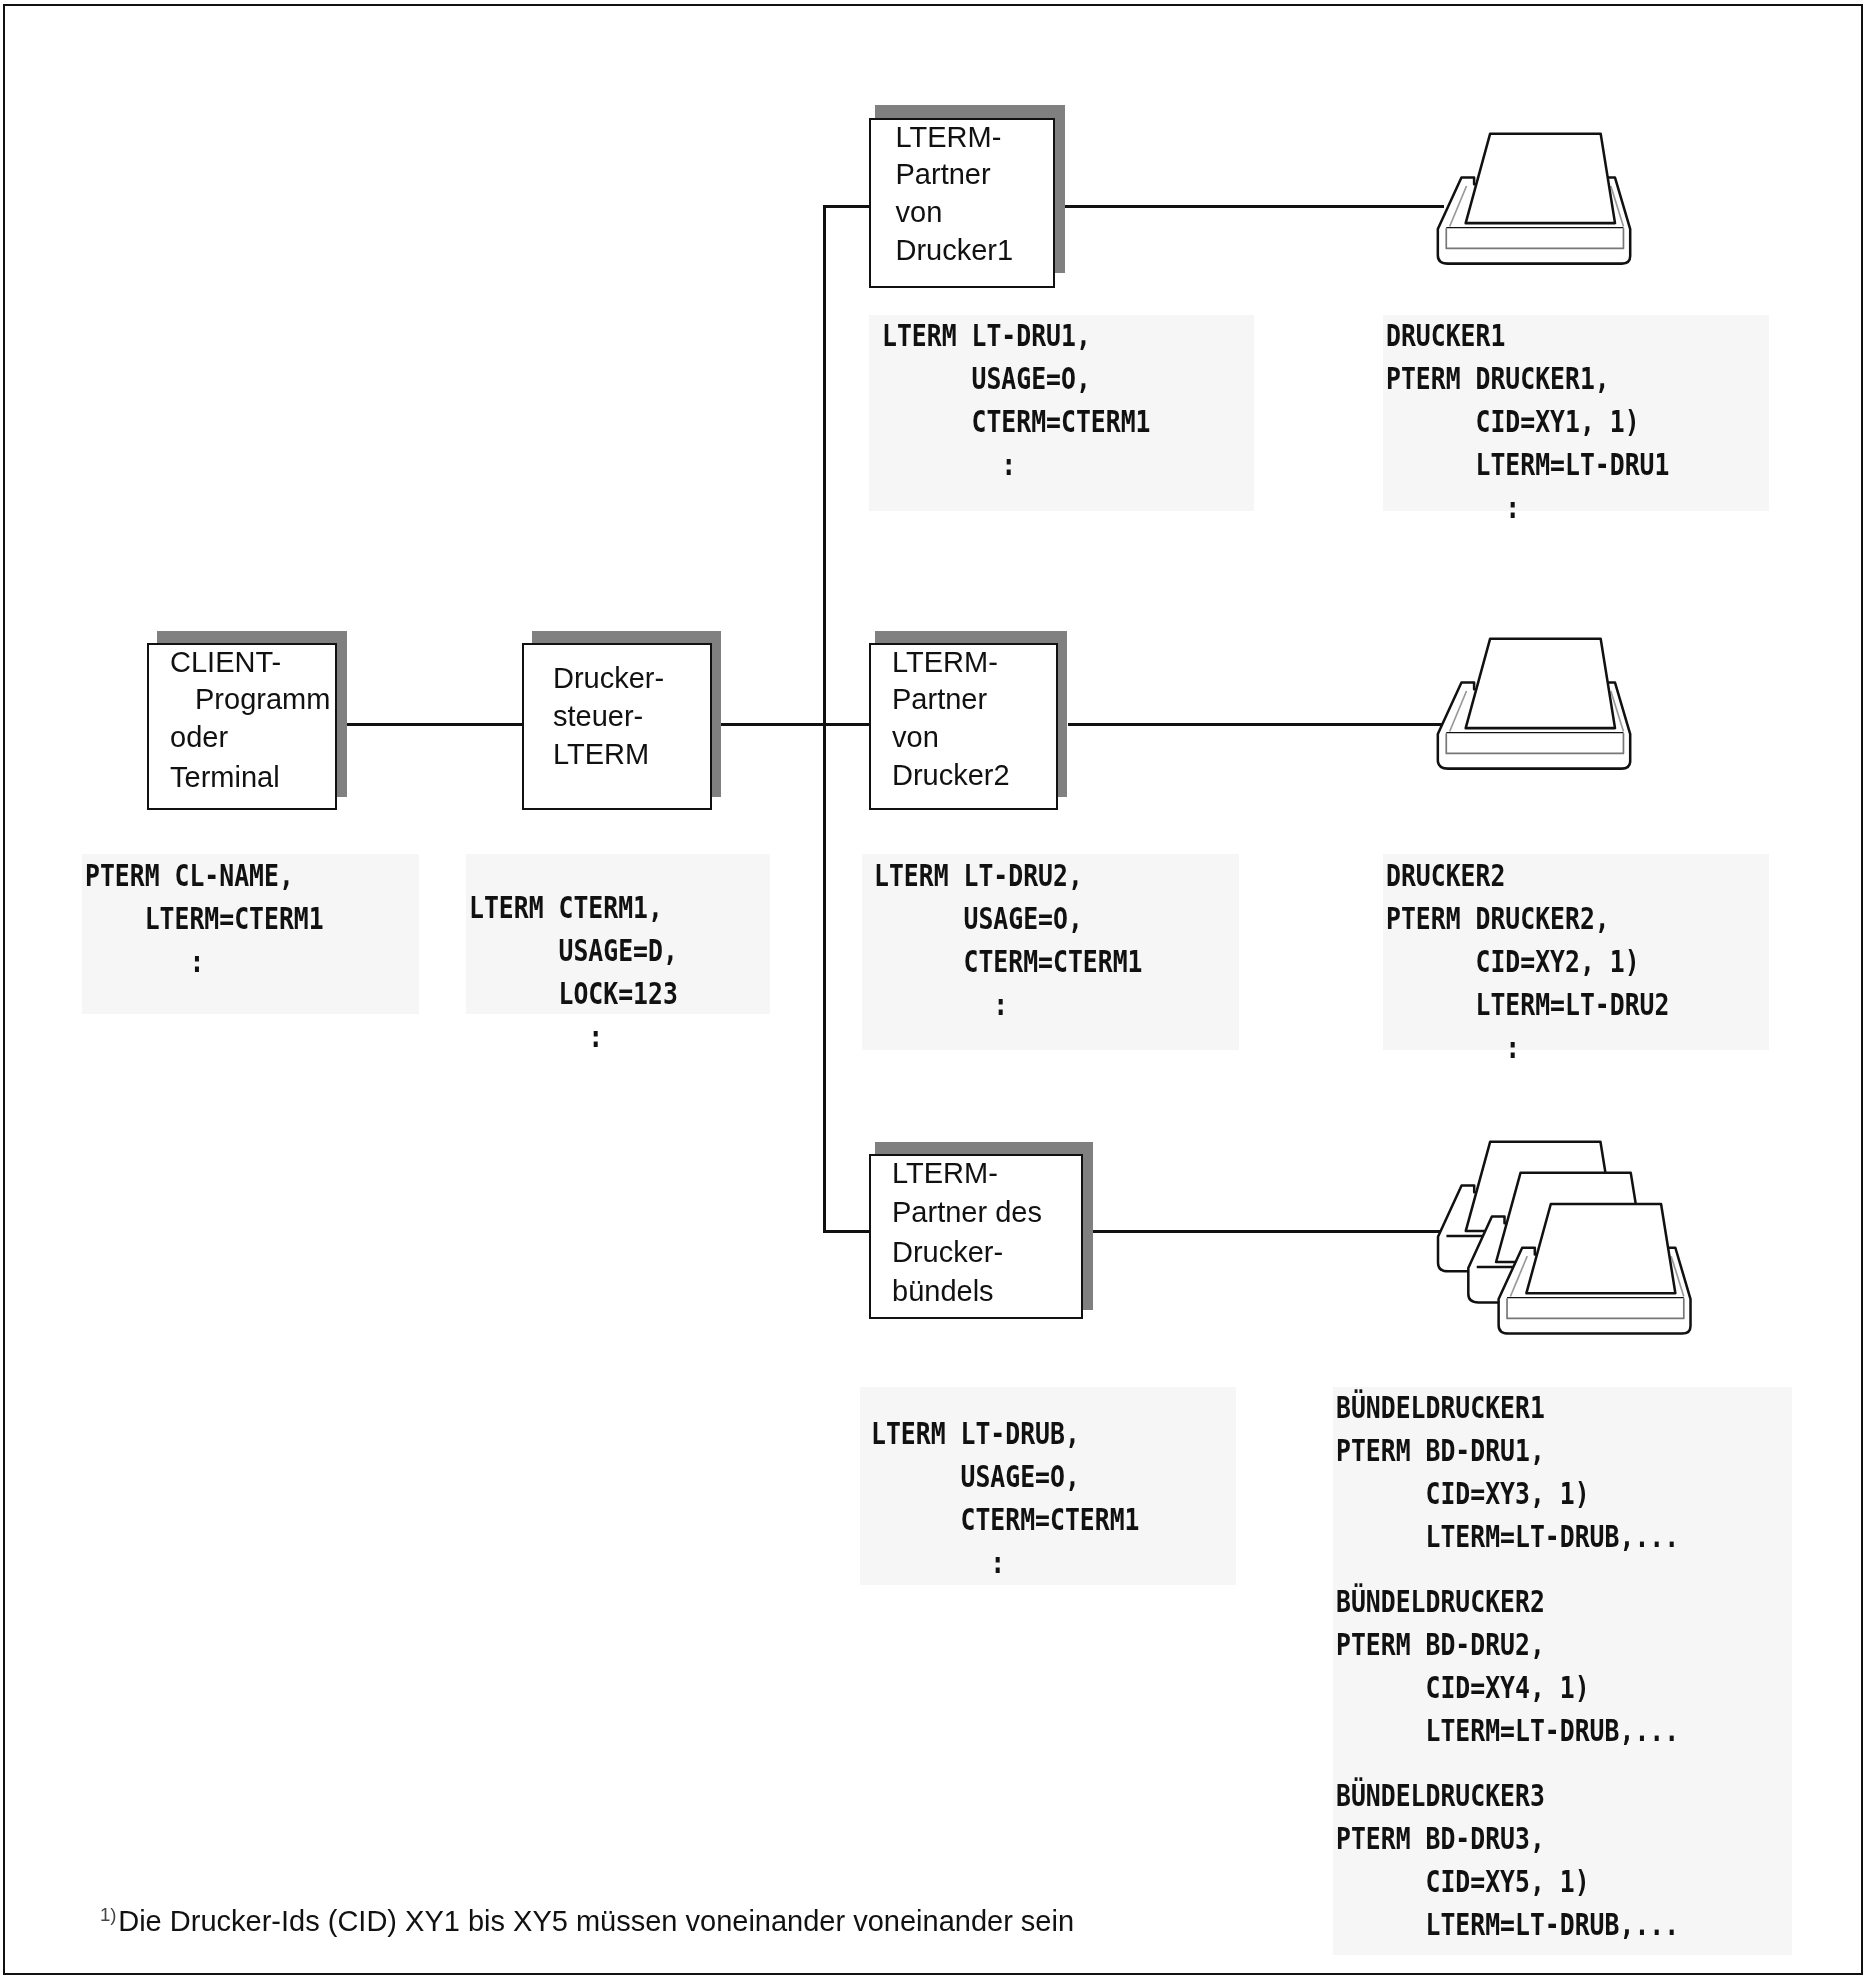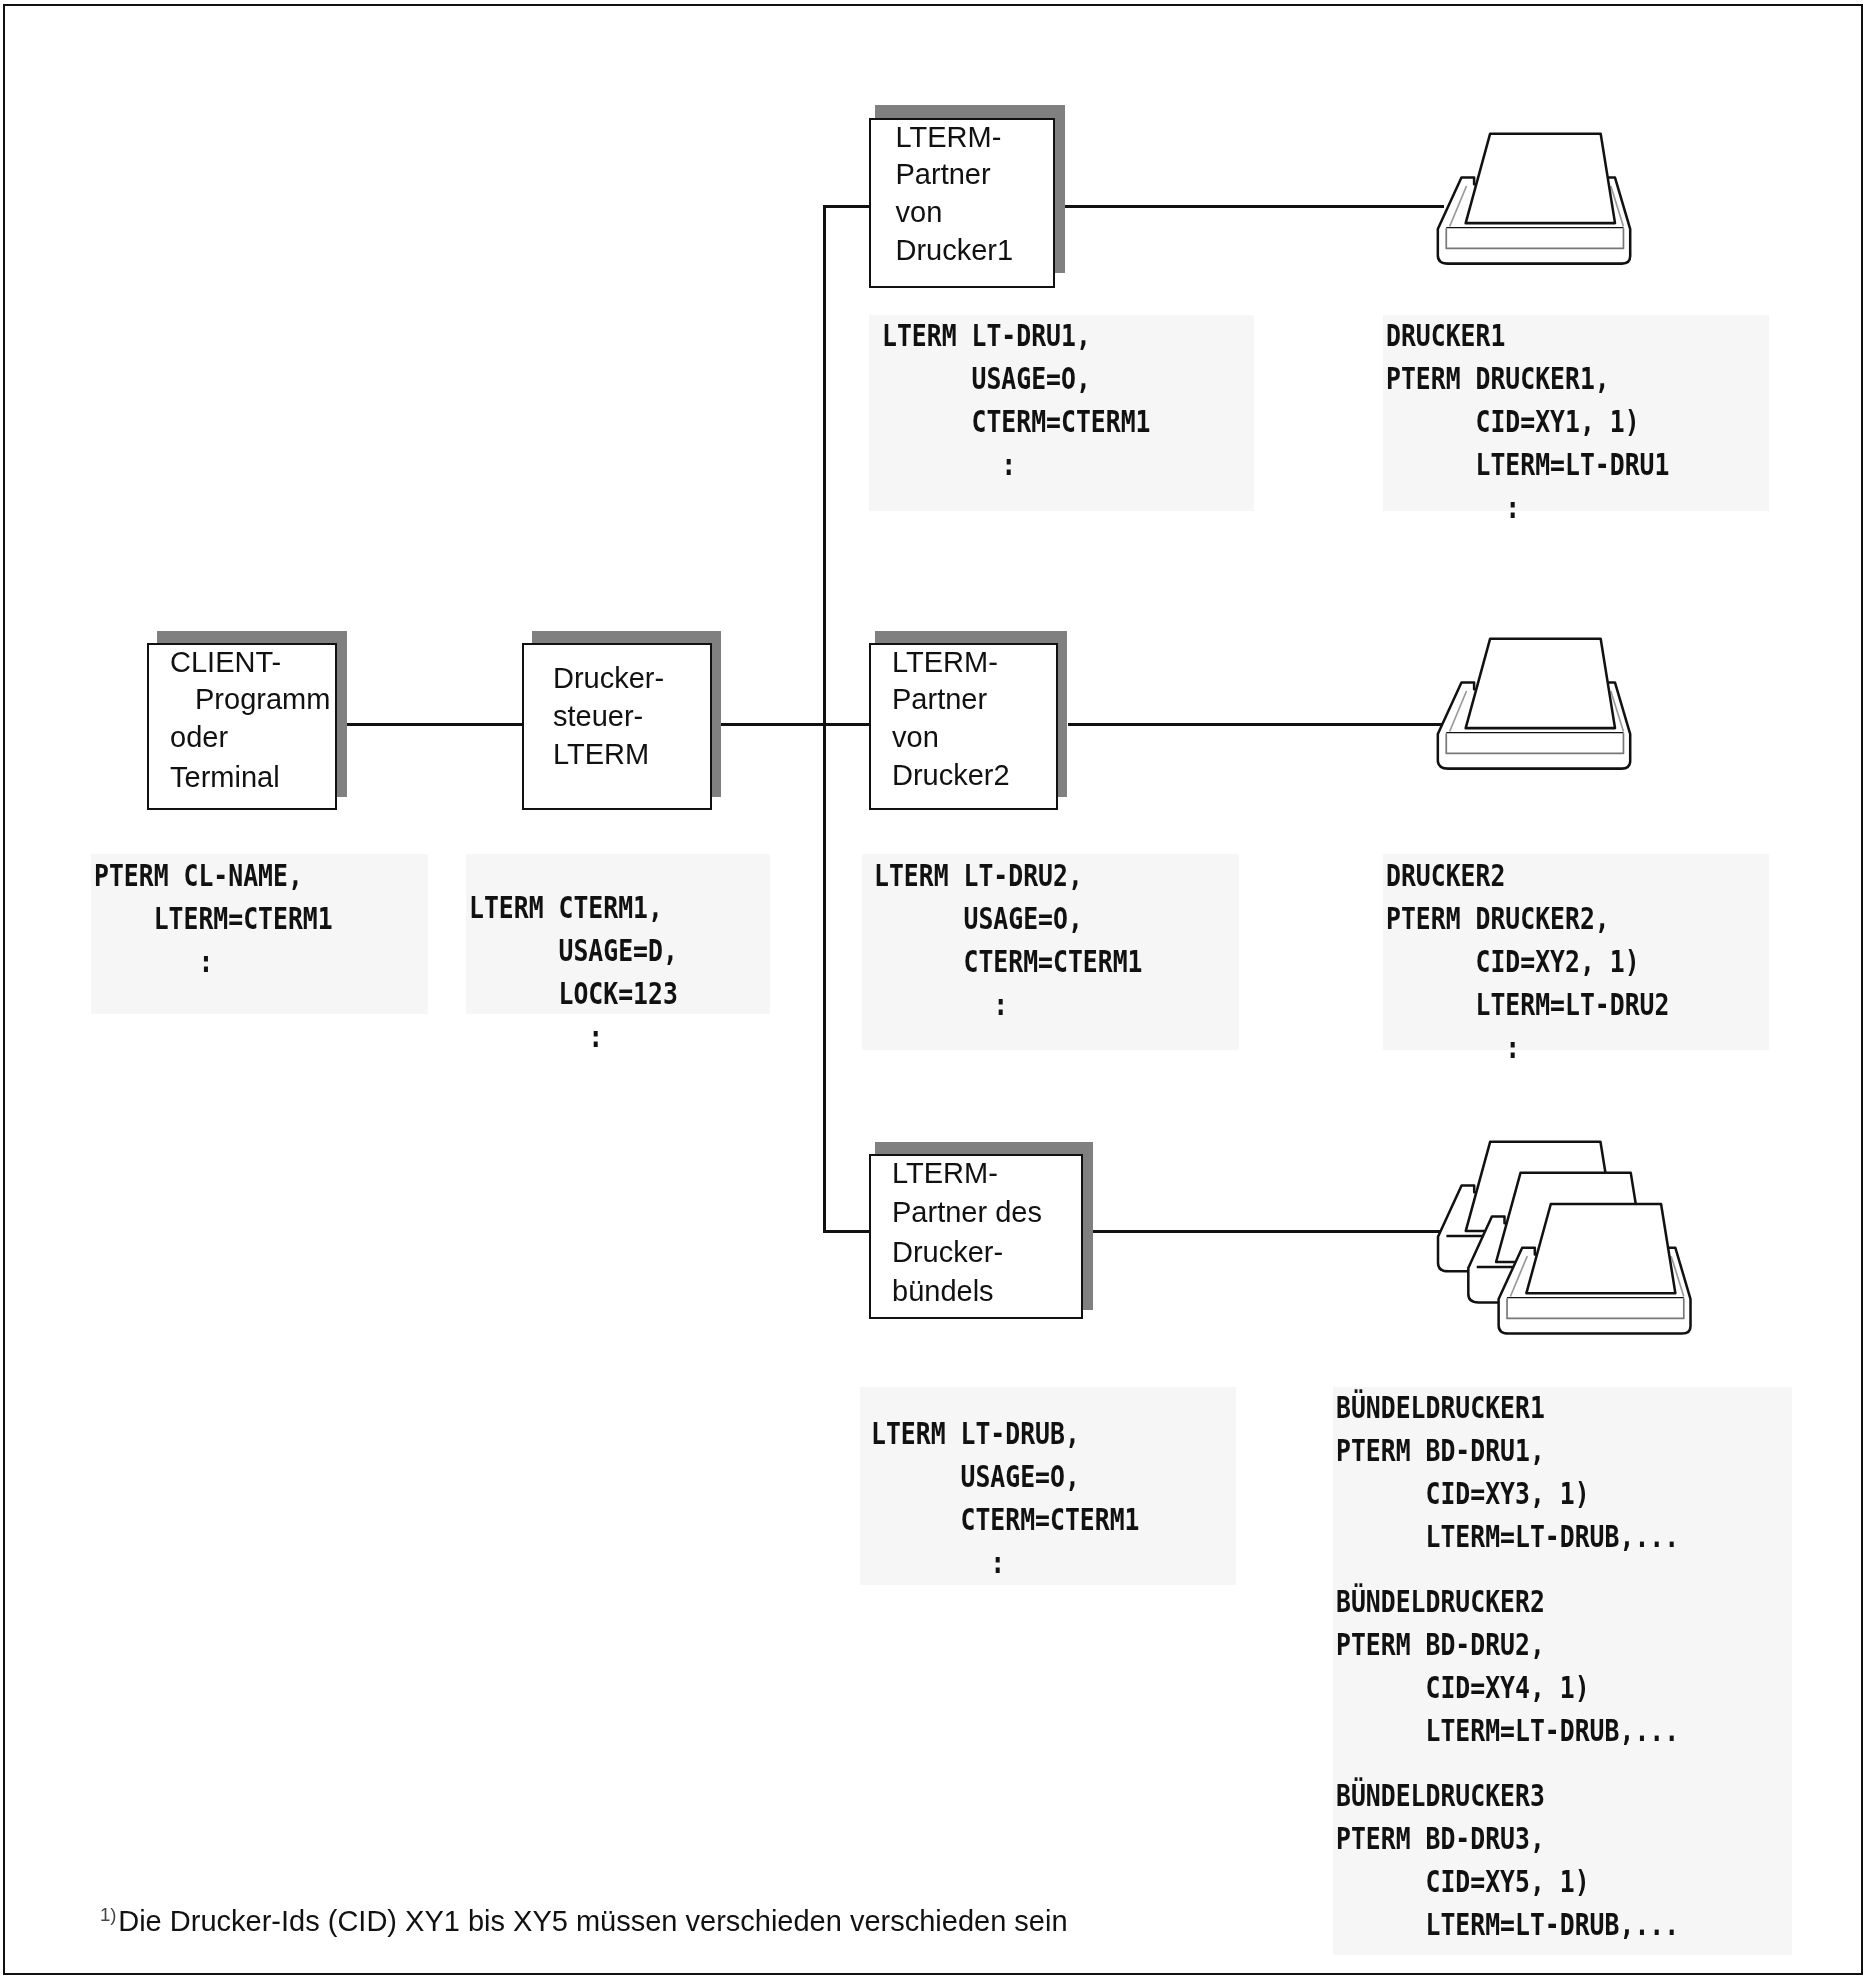"PTERM CL-NAME," div.code { left: 91px -> 82px }
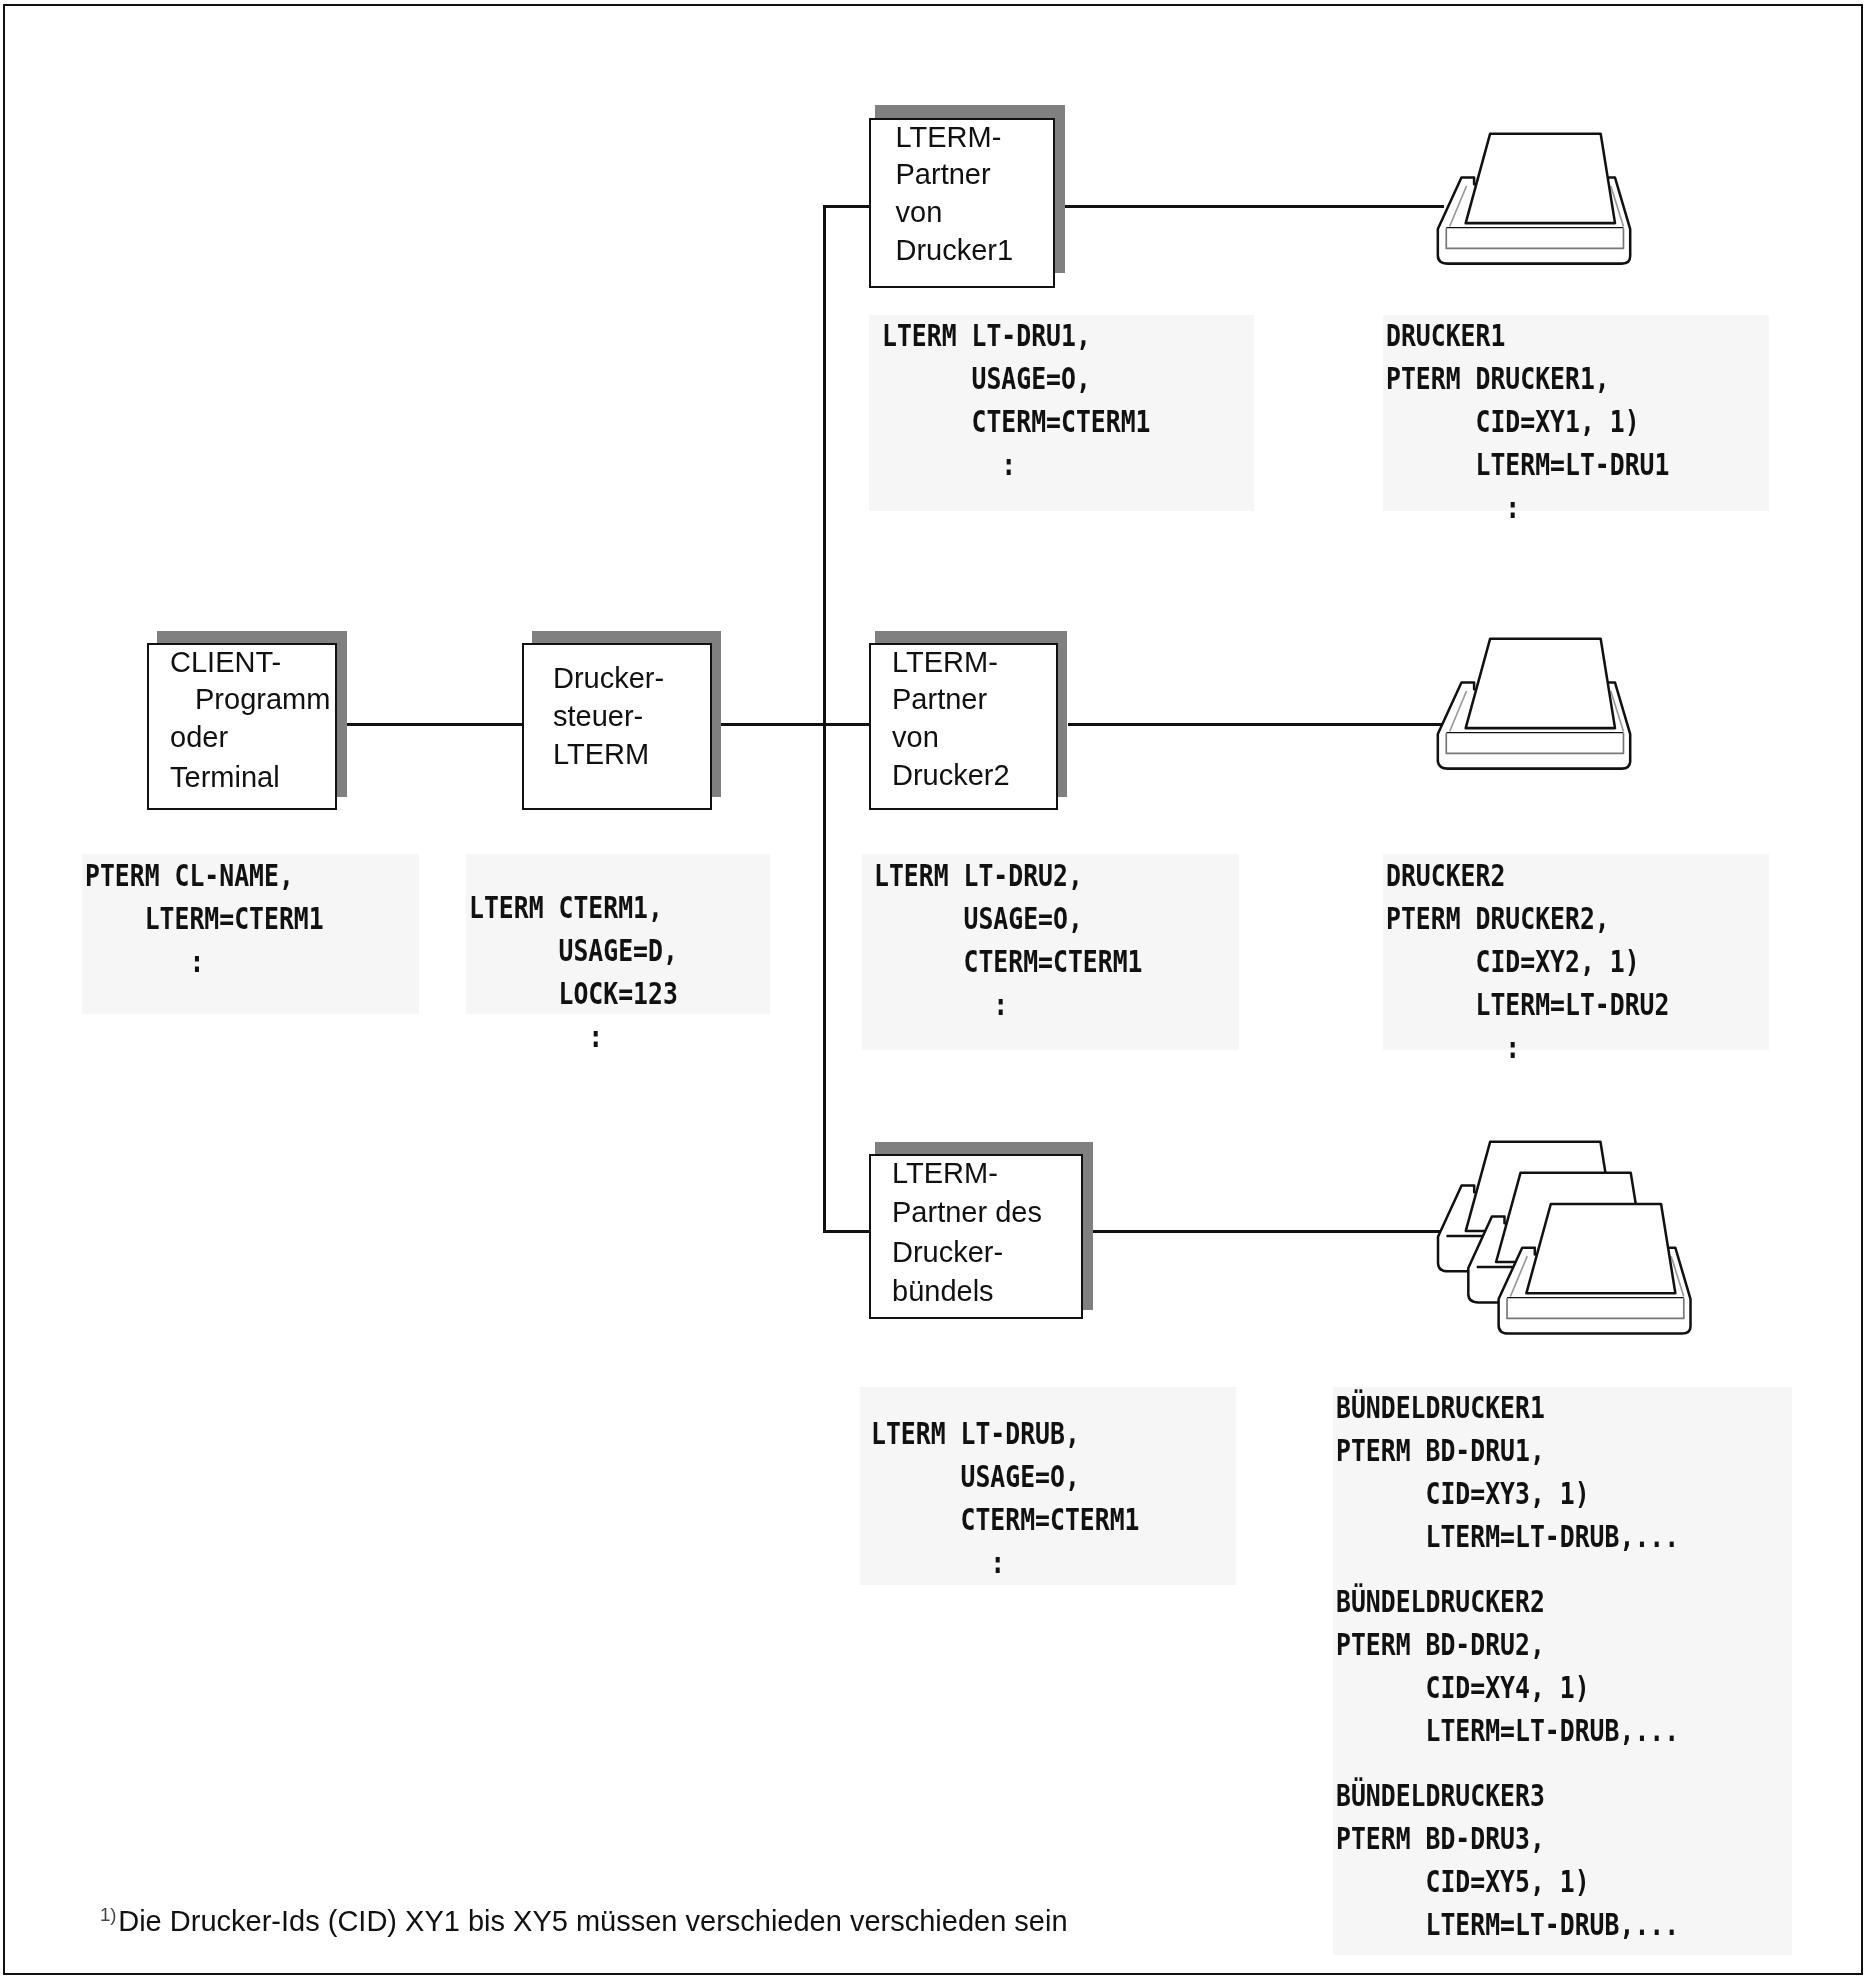"Die Drucker-Ids (CID) XY1 bis" span { text: verschieden verschieden -> voneinander voneinander }
